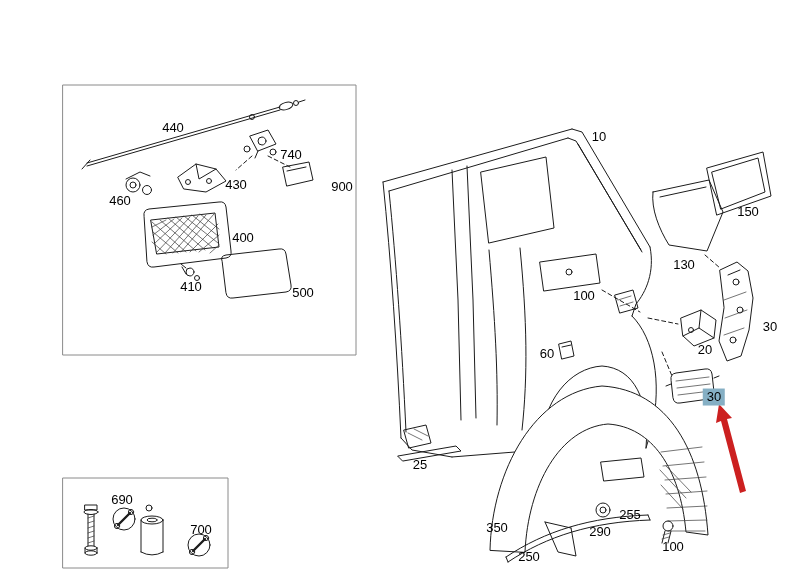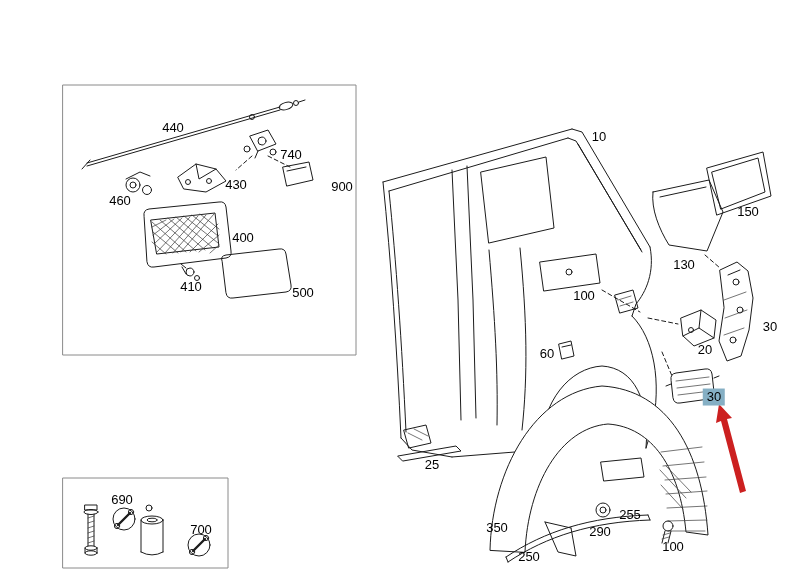"25" div.part-label { left: 432px -> 420px }
